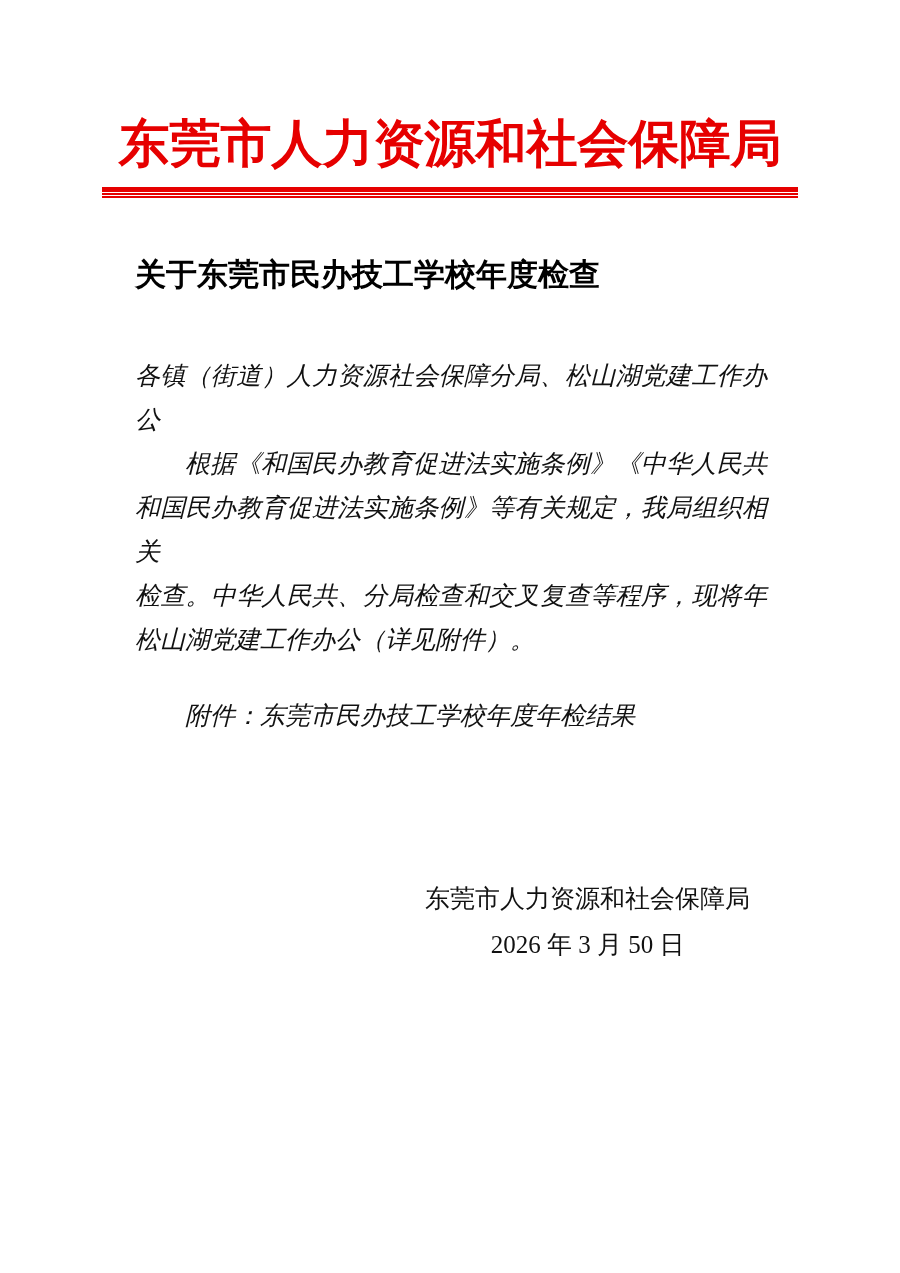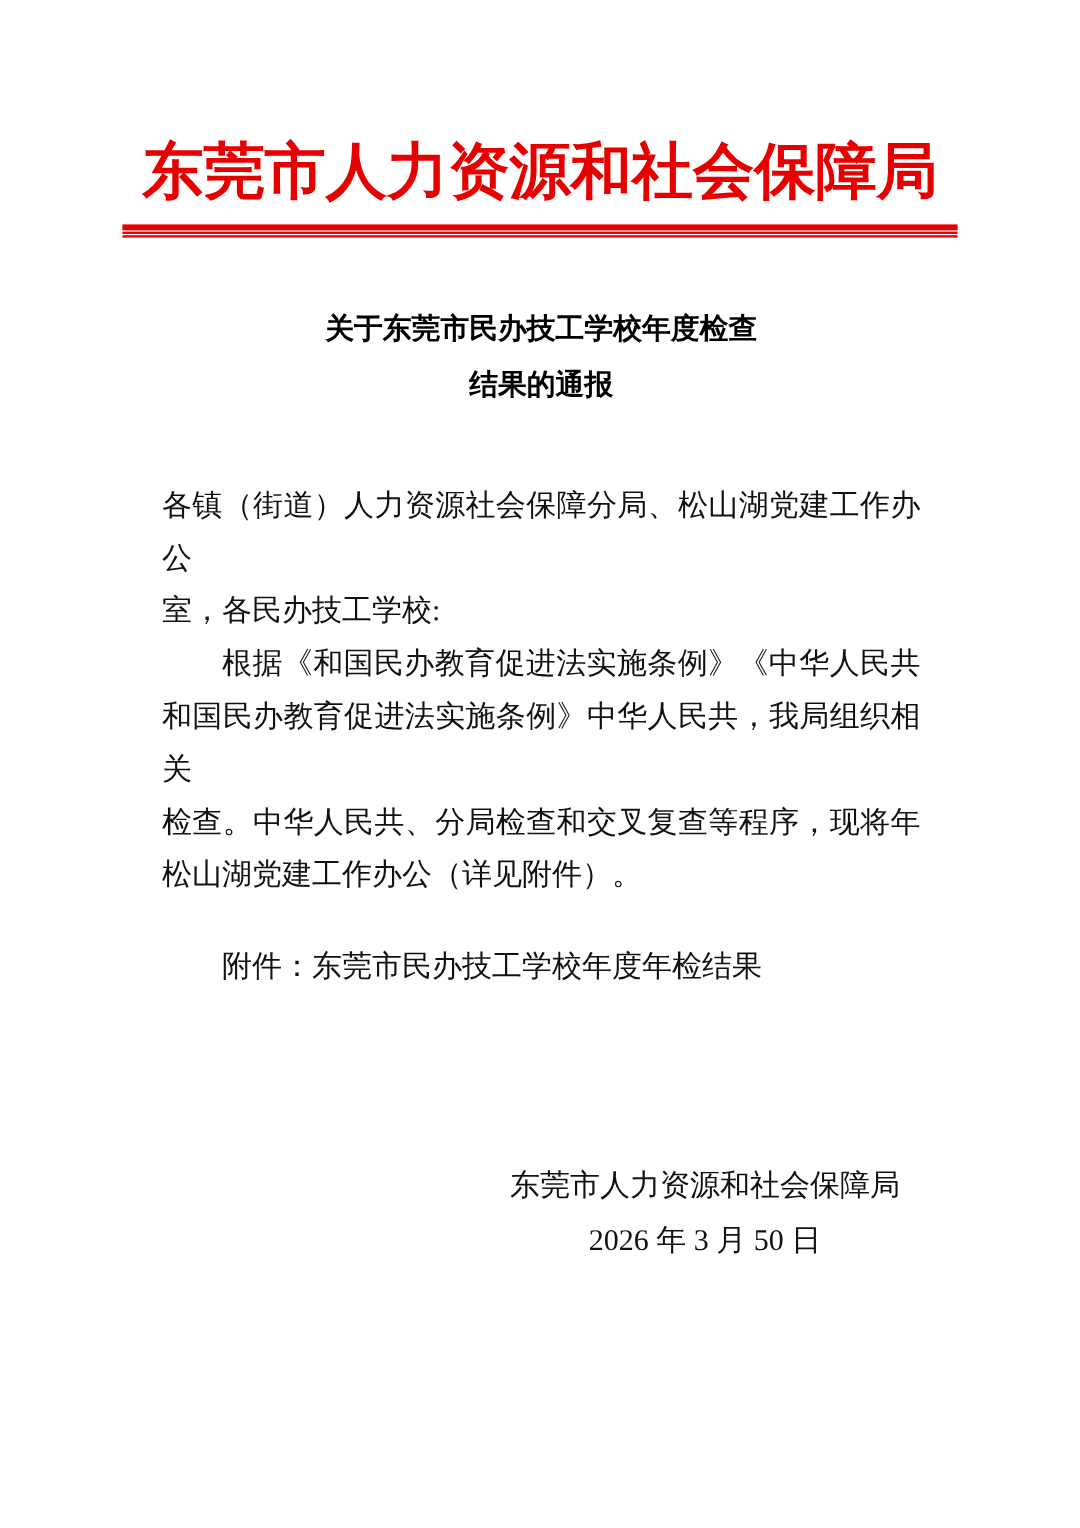"关于东莞市民办技工学校年度检查" .doc-title { font-size: 24px -> 31px; text-align: center -> none }
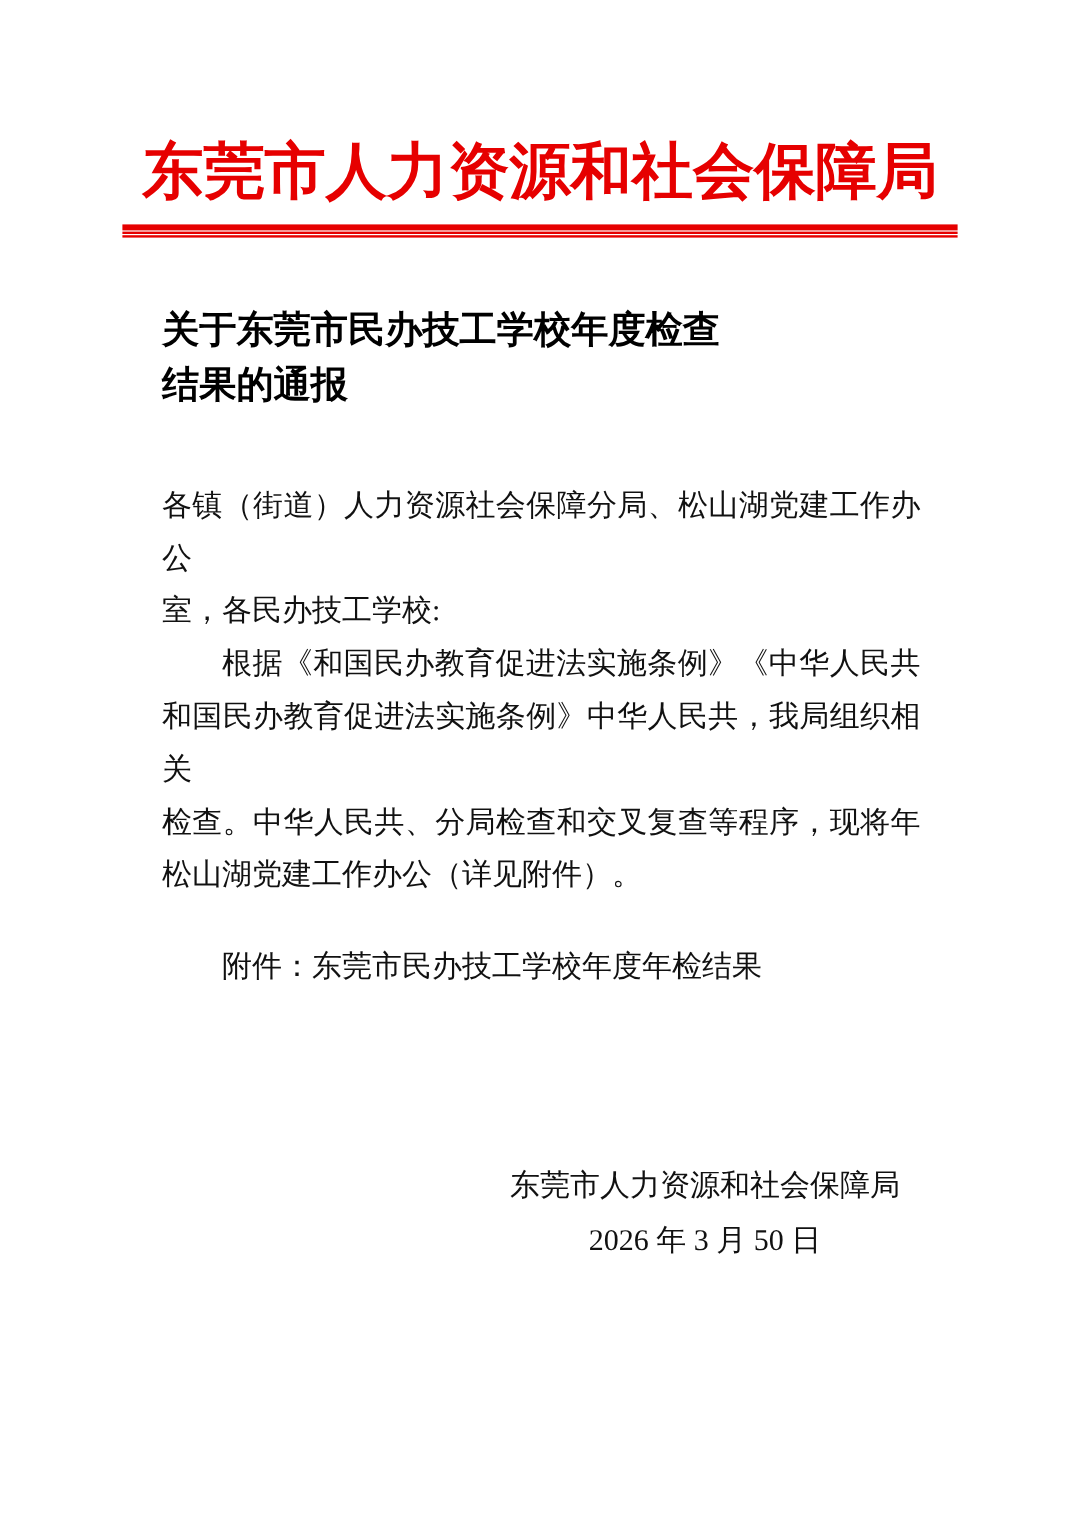"结果的通报" div { html: <div>结果的通报</div> -> none }
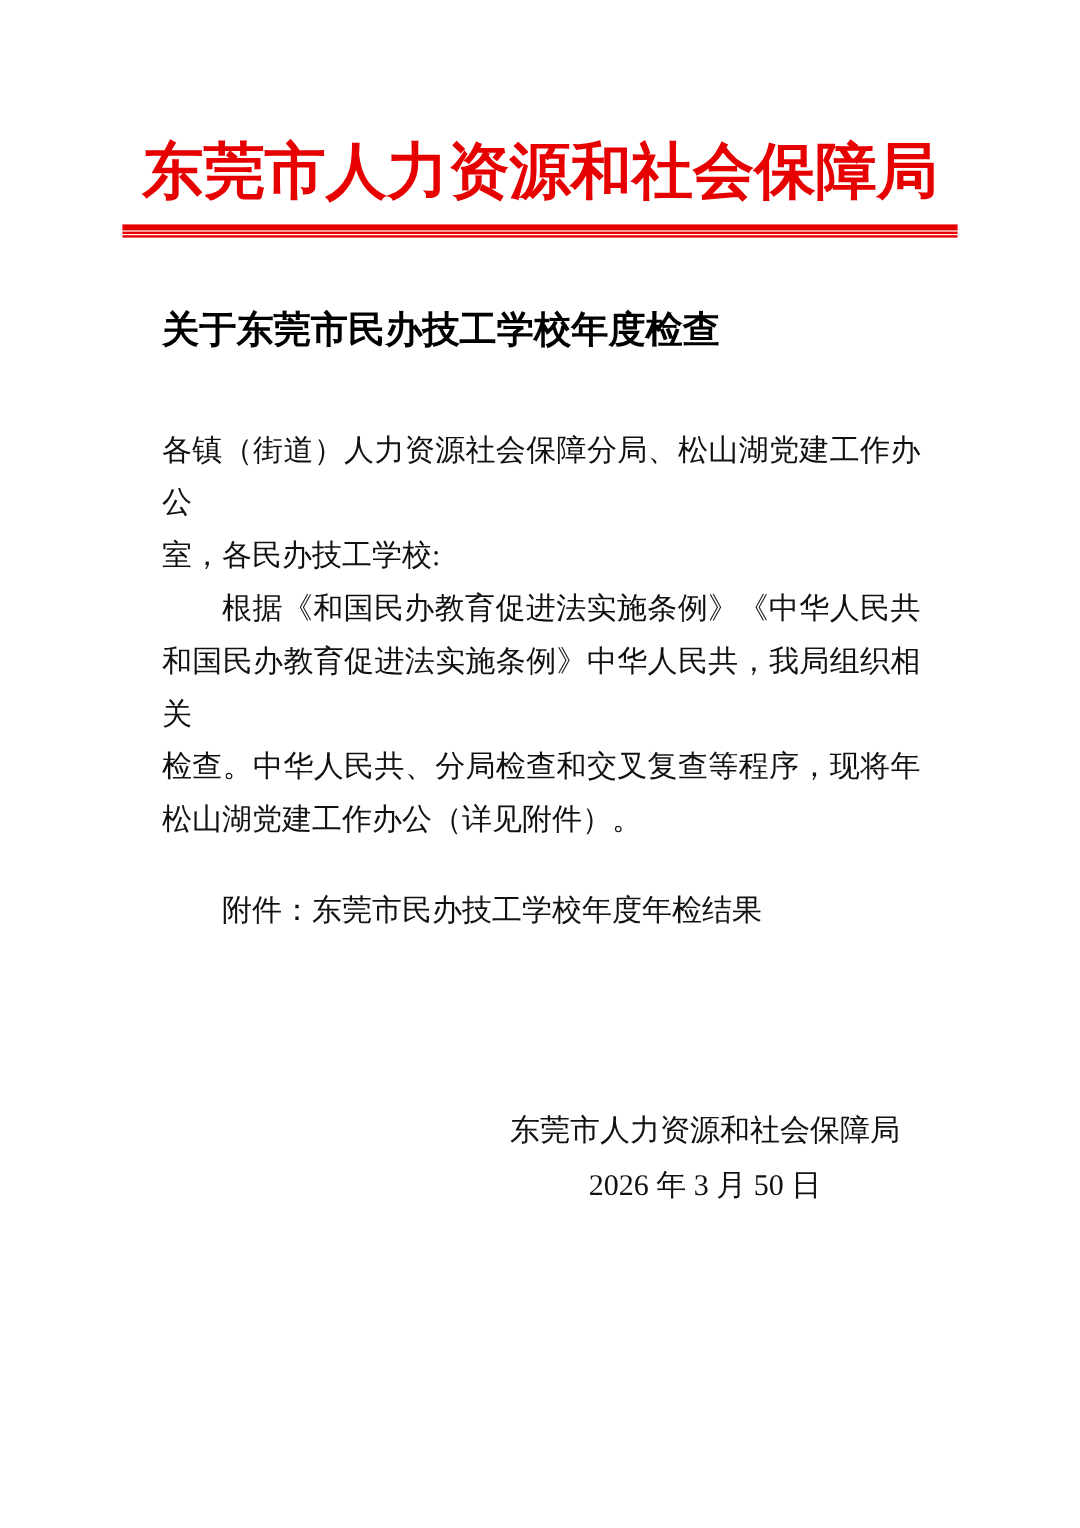"各镇（街道）人力资源社会保障分局、松山湖党建工作办公" .bline { font-style: none -> italic }
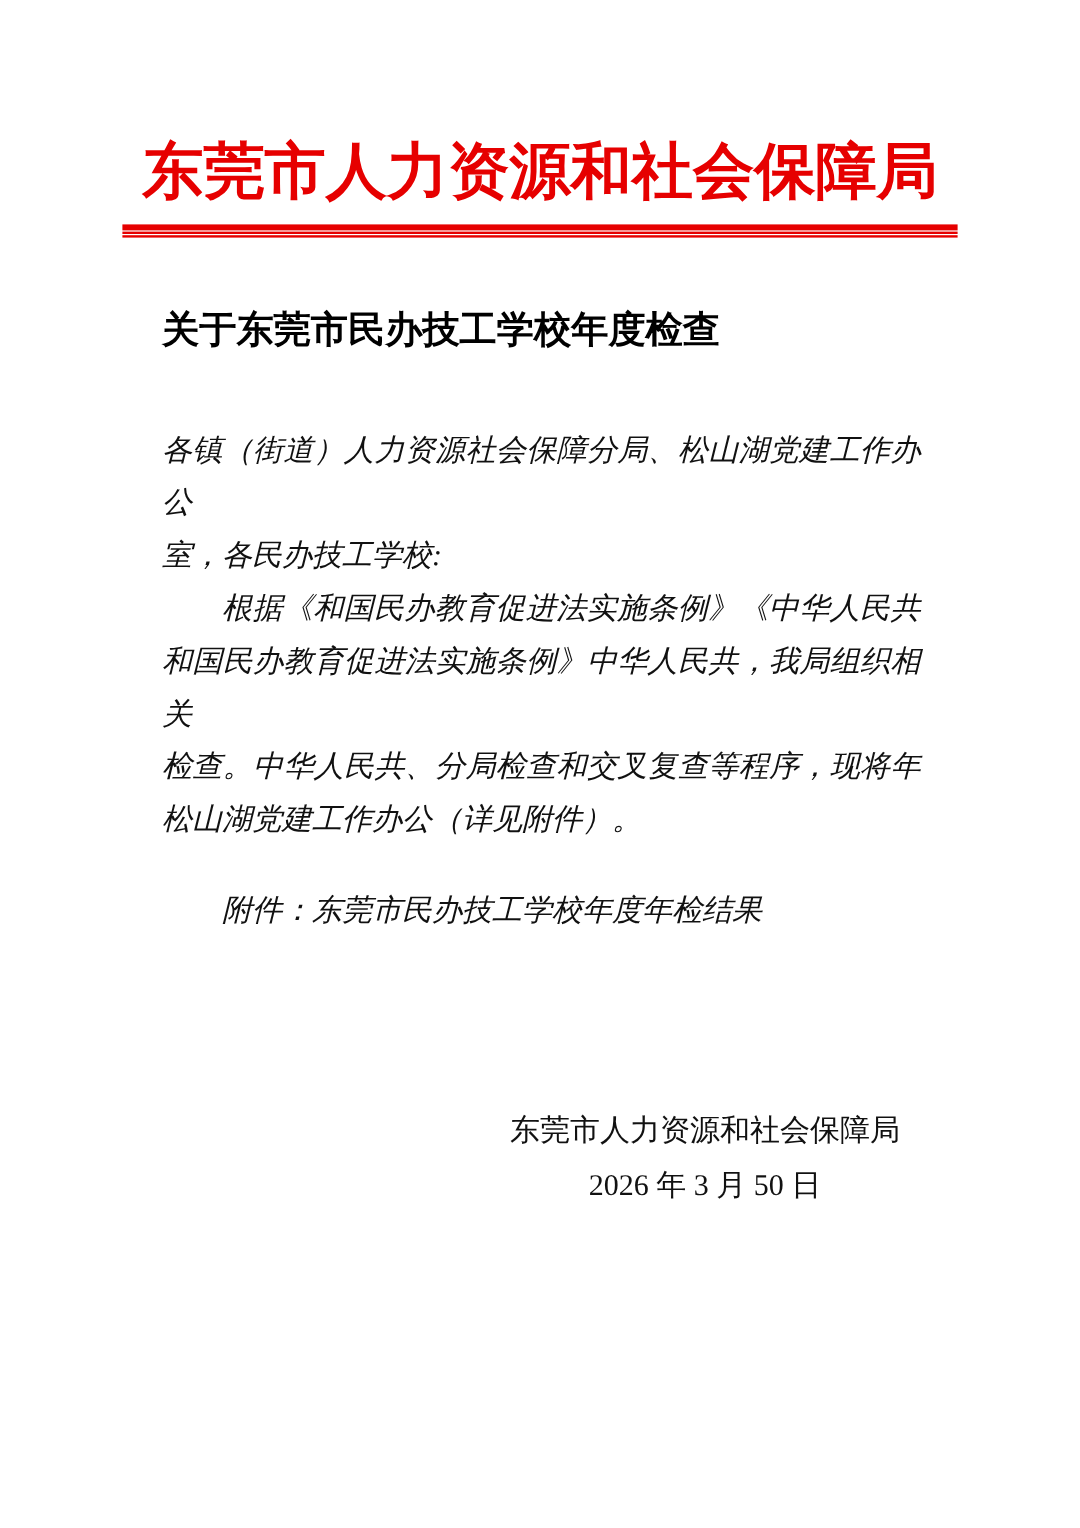"室，各民办技工学校:" div.bline { html: <div>室，各民办技工学校:</div> -> none }
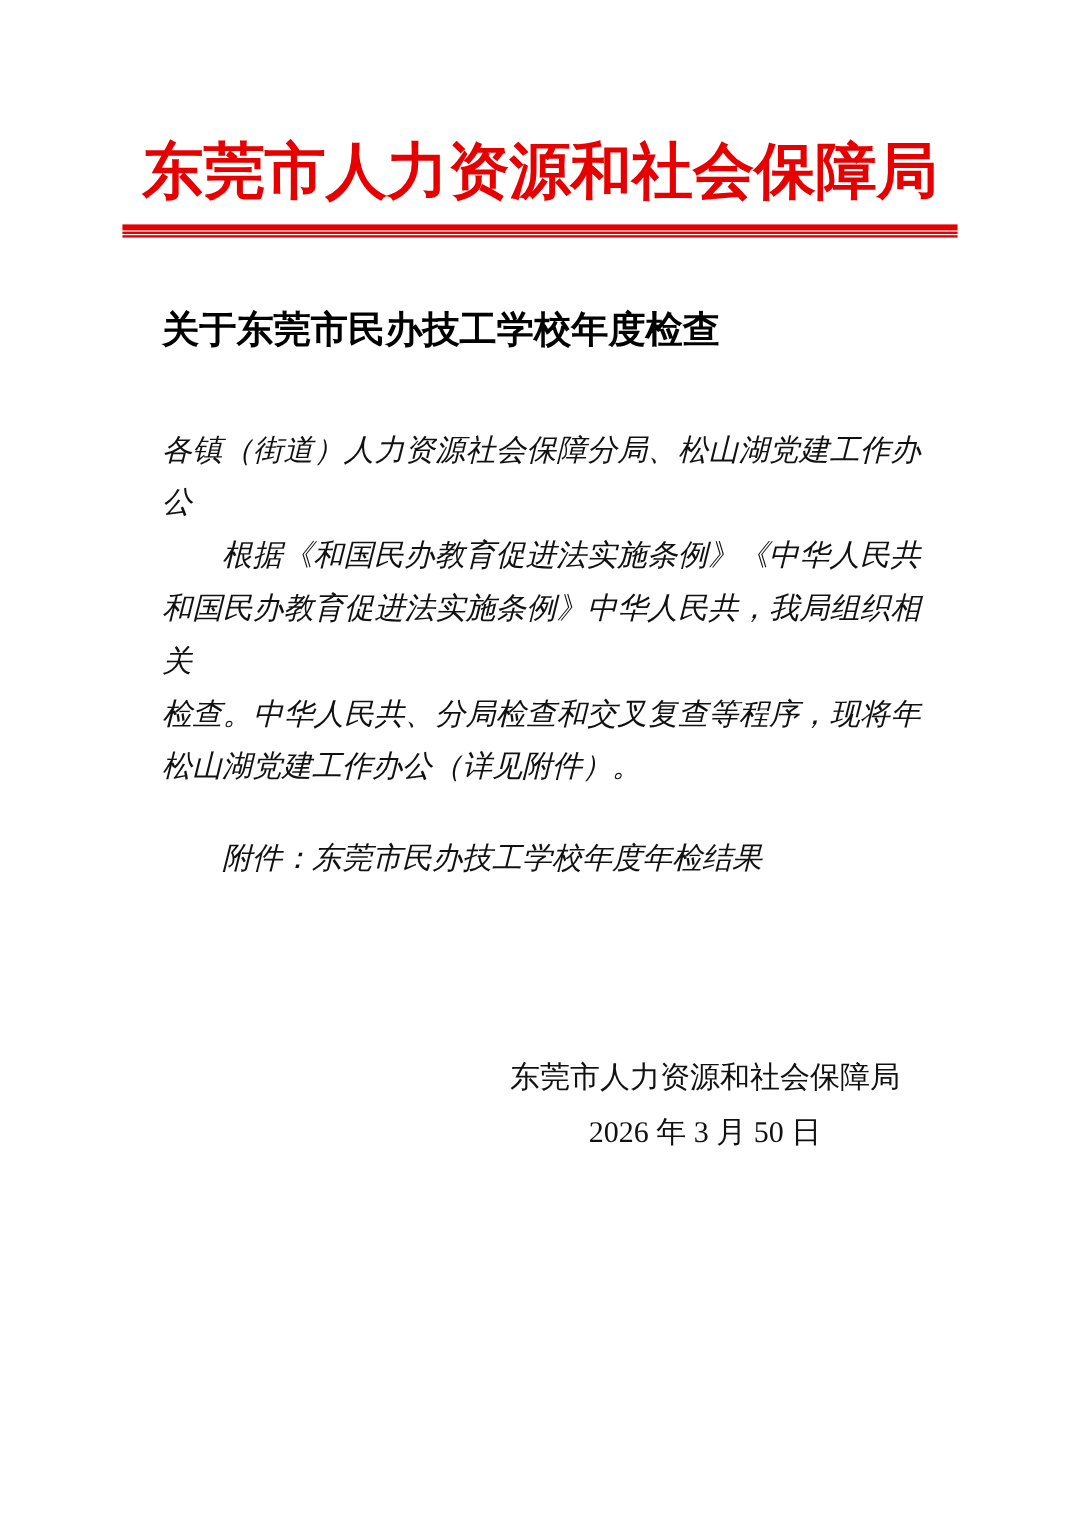"和国民办教育促进法实施条例》中华人民共，我局组织相关" div.bline { text: 中华人民共 -> 等有关规定 }
